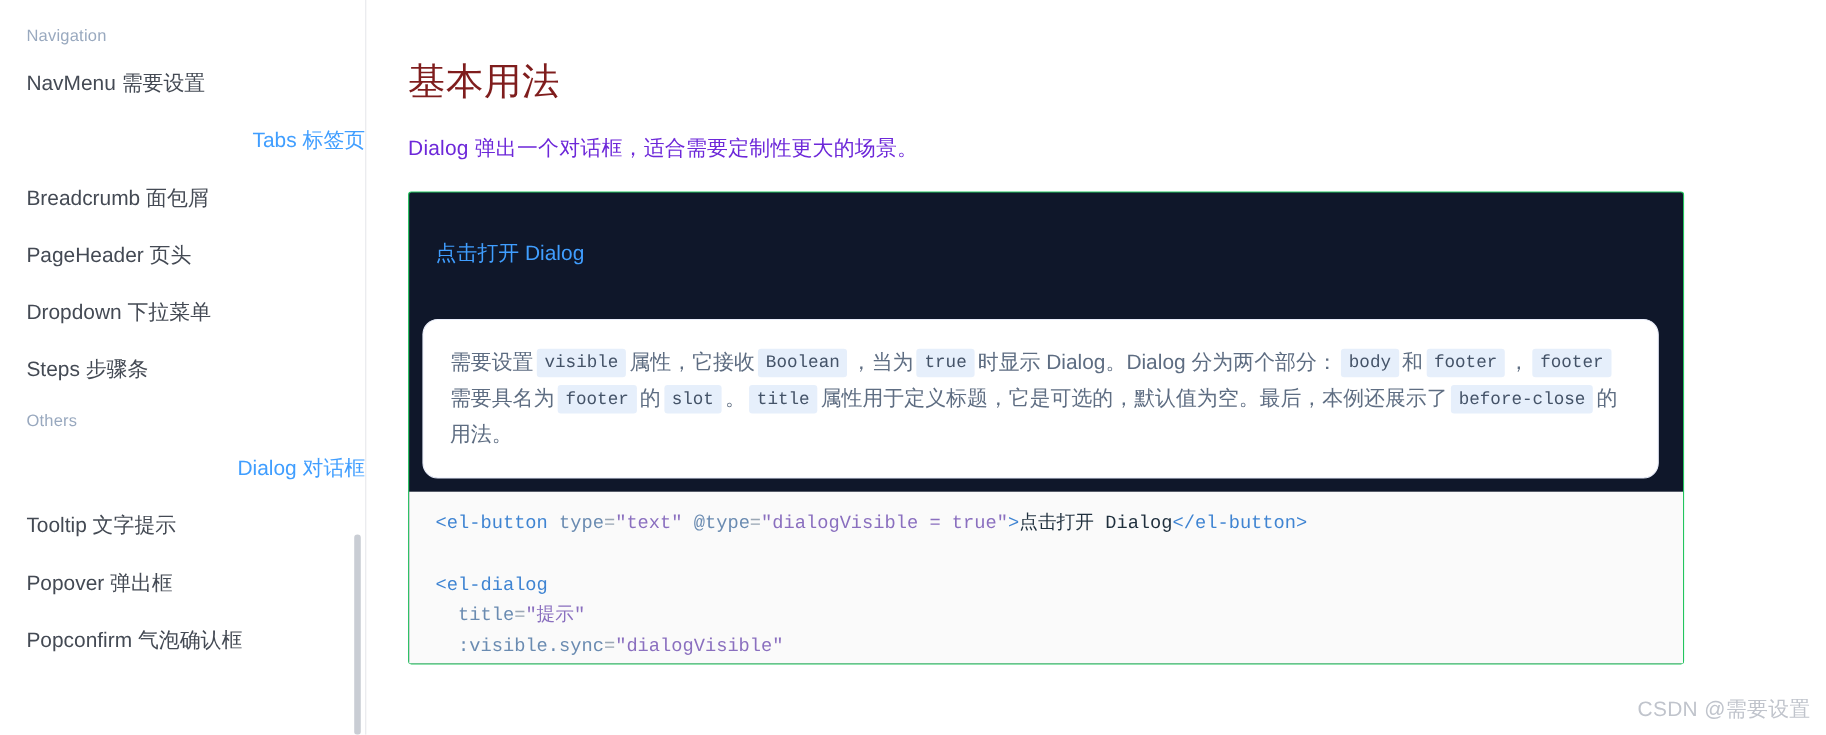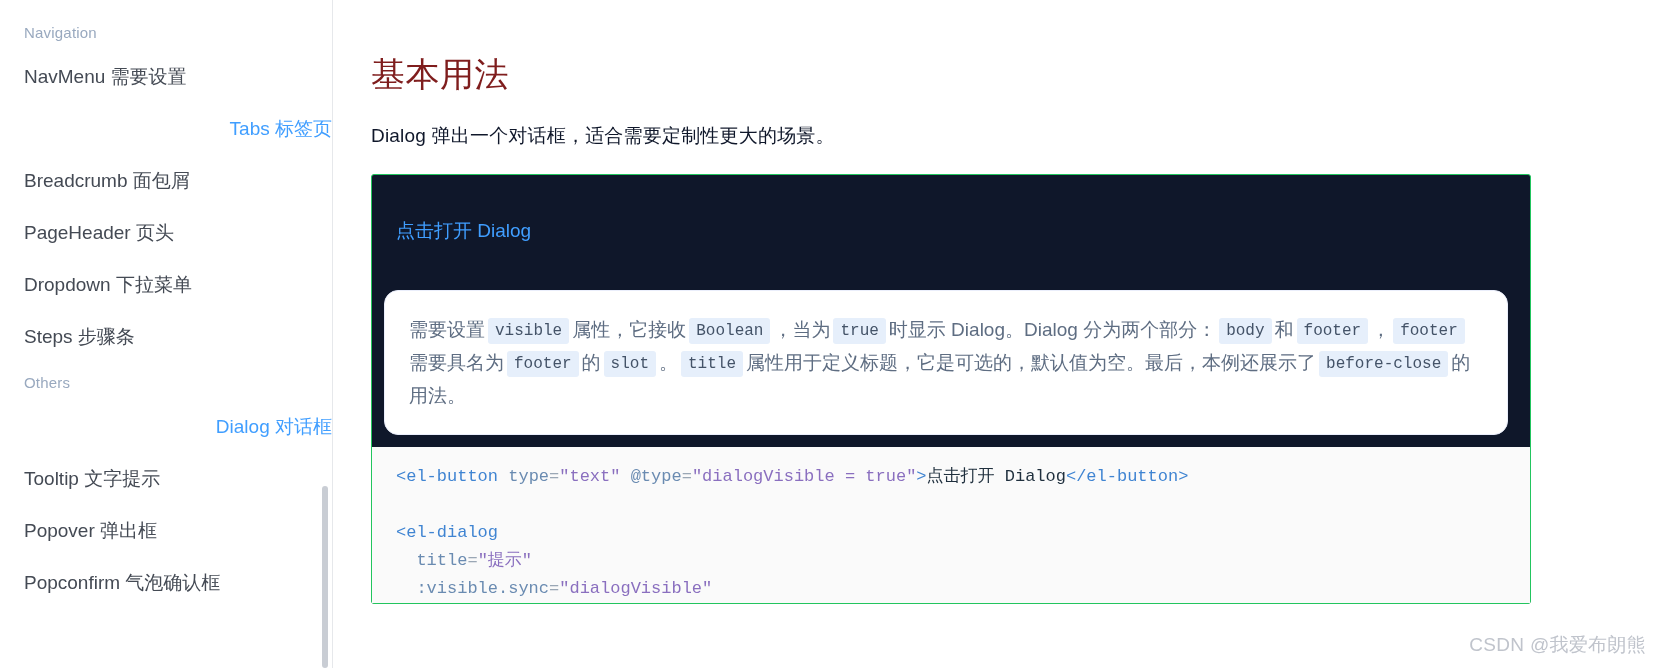"Dialog 弹出一个对话框，适合需要定制性更大的场景。" p.section-desc { color: #0f172a -> #6d28d9 }
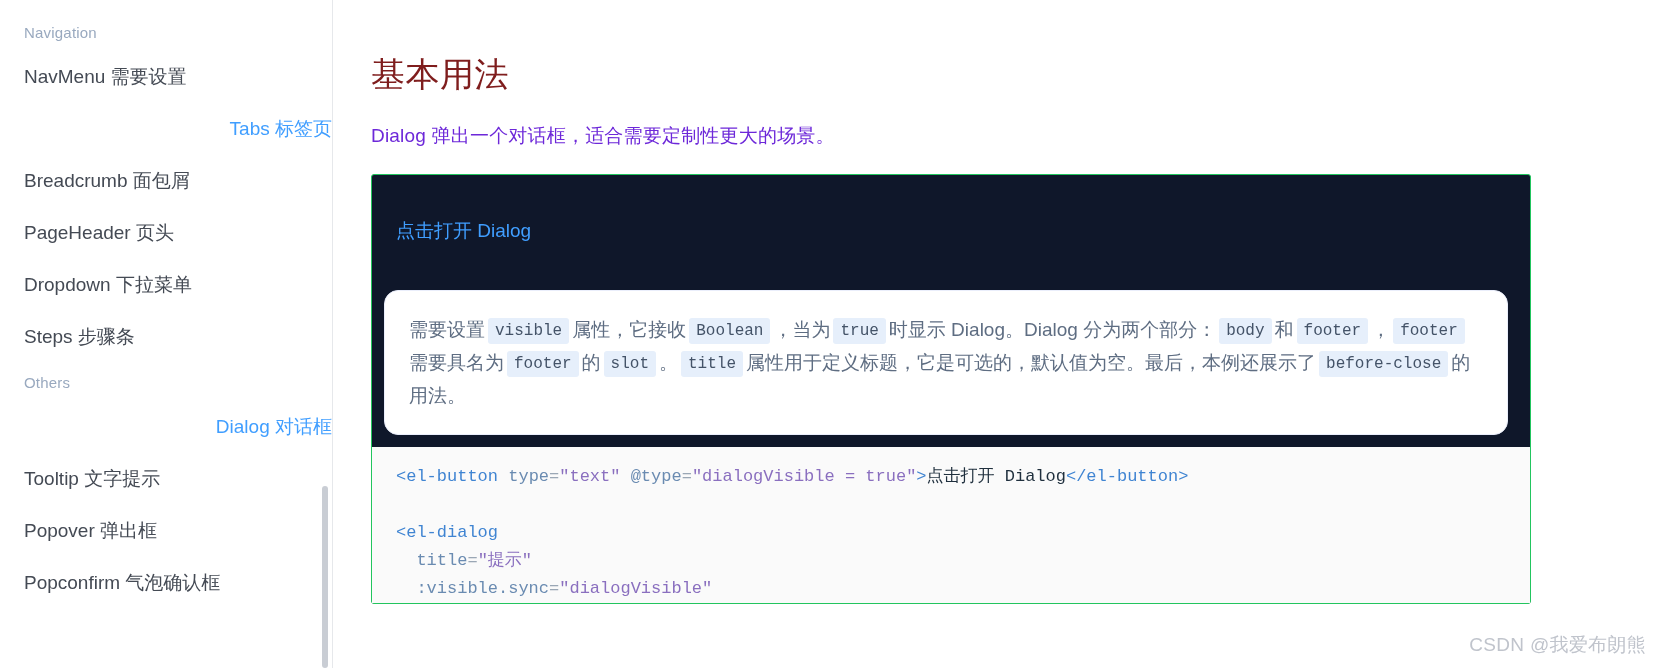"CSDN @我爱布朗熊" div.watermark { text: @我爱布朗熊 -> @需要设置 }
